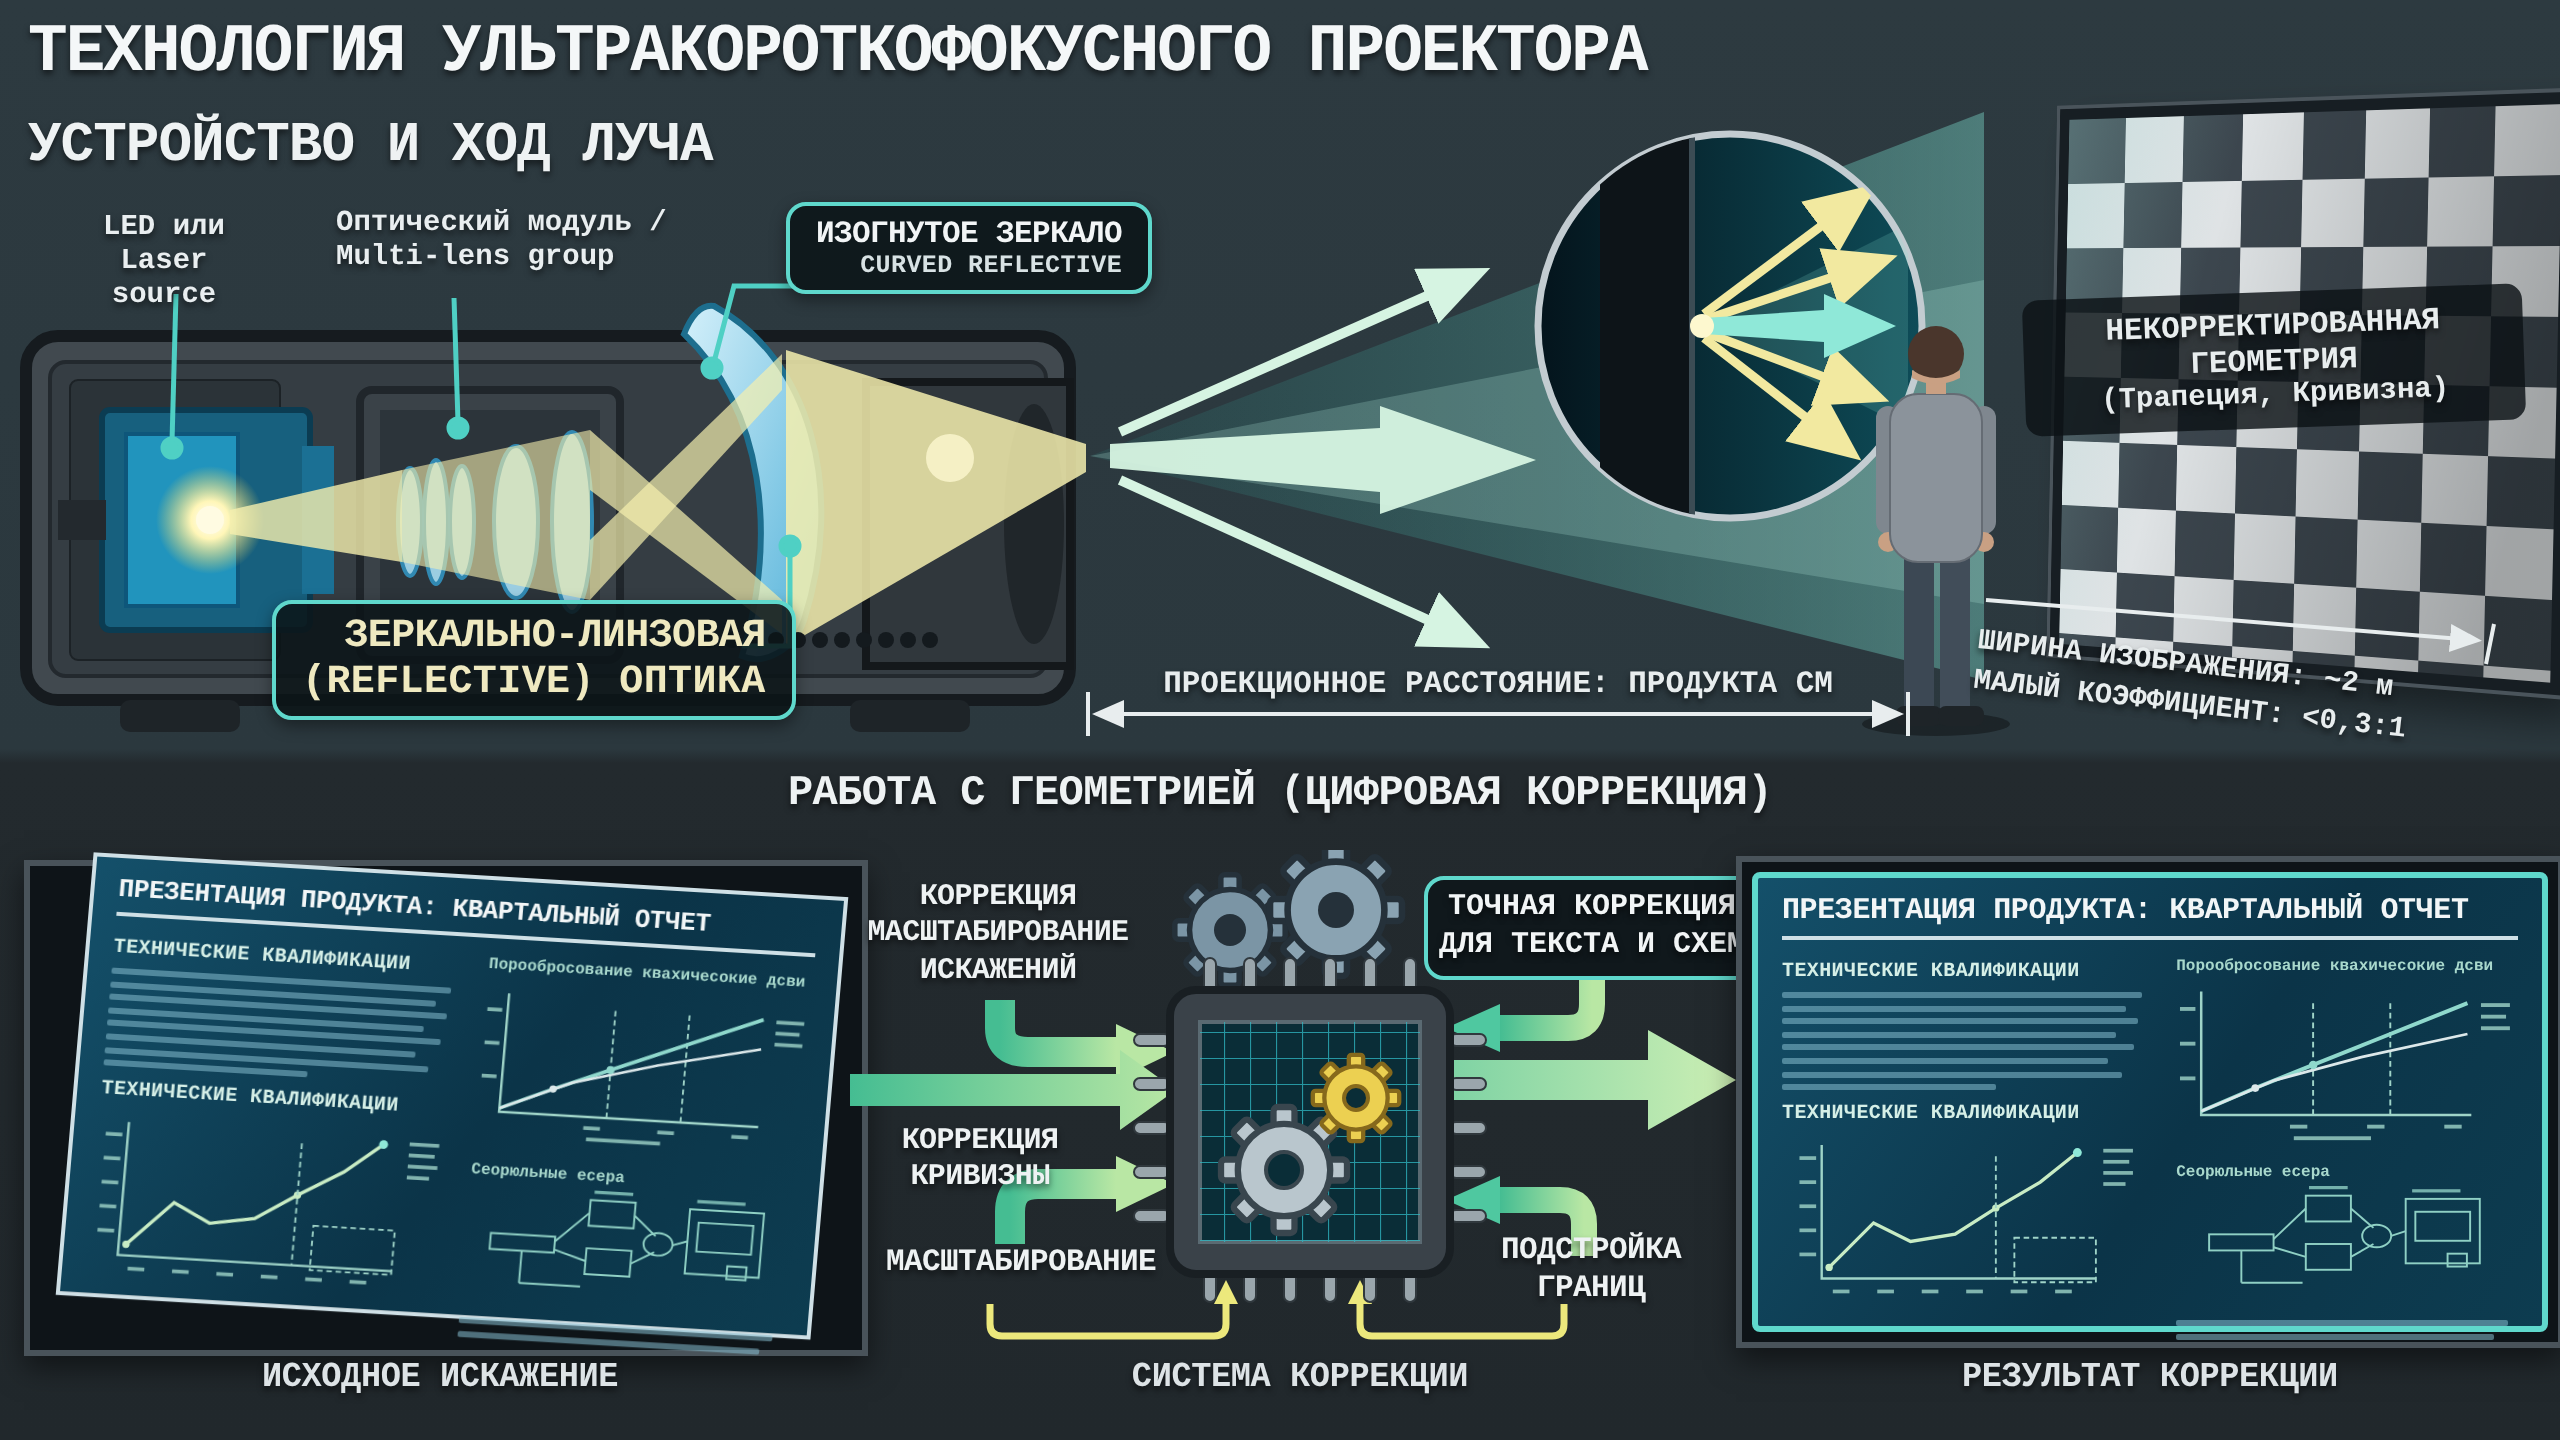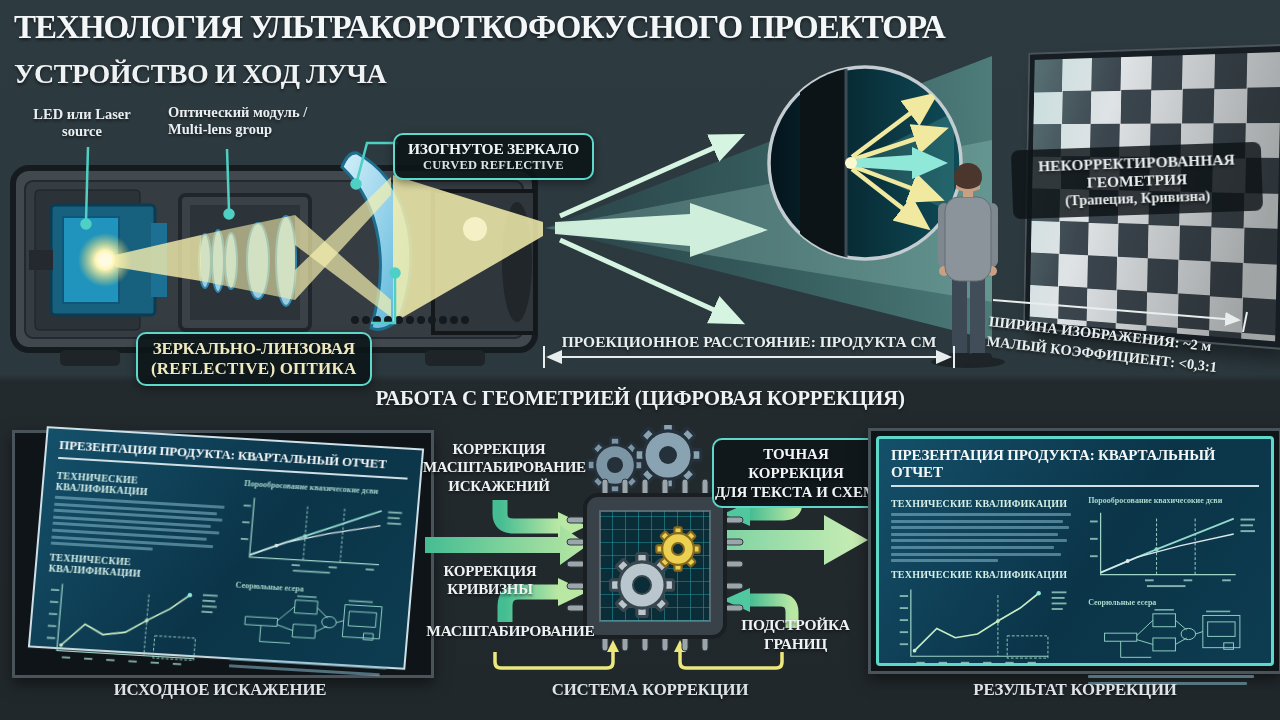"ТЕХНОЛОГИЯ УЛЬТРАКОРОТКОФОКУСНОГО" #canvas { font-family: Liberation Serif, serif -> Liberation Mono, monospace }
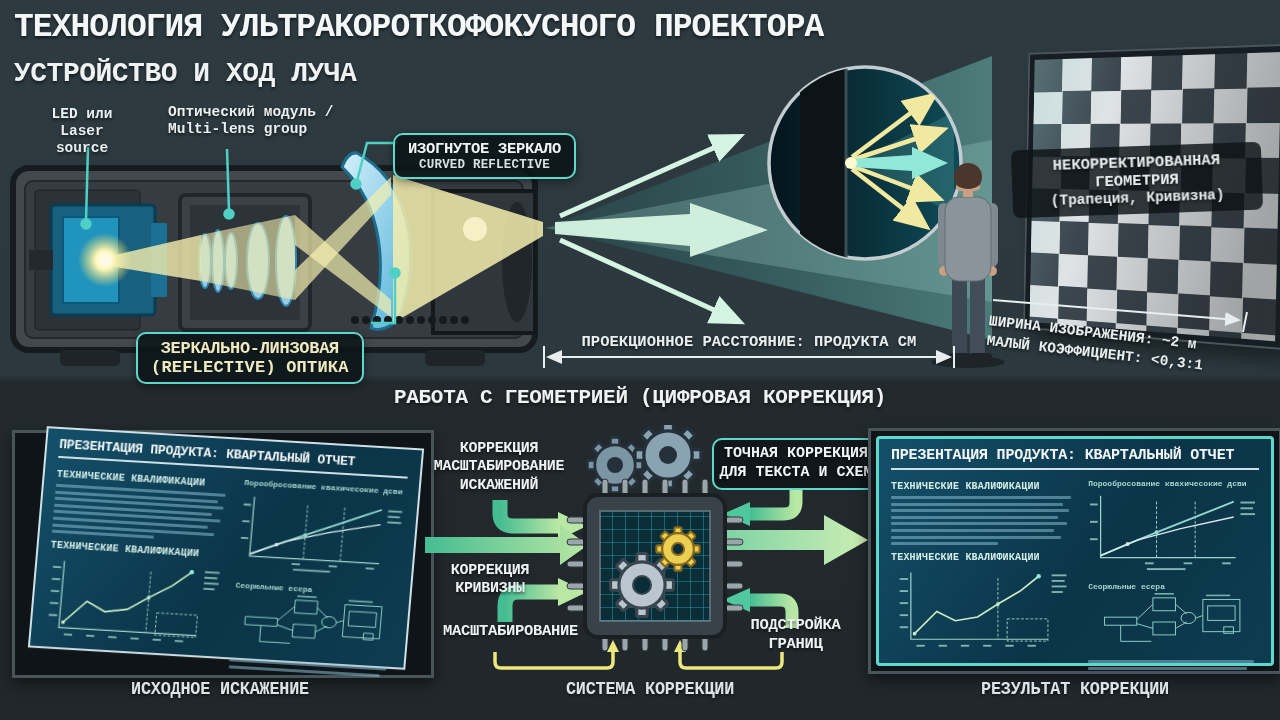"ИЗОГНУТОЕ ЗЕРКАЛО" .tealbox { margin-top: 32px -> none; text-align: center -> right }
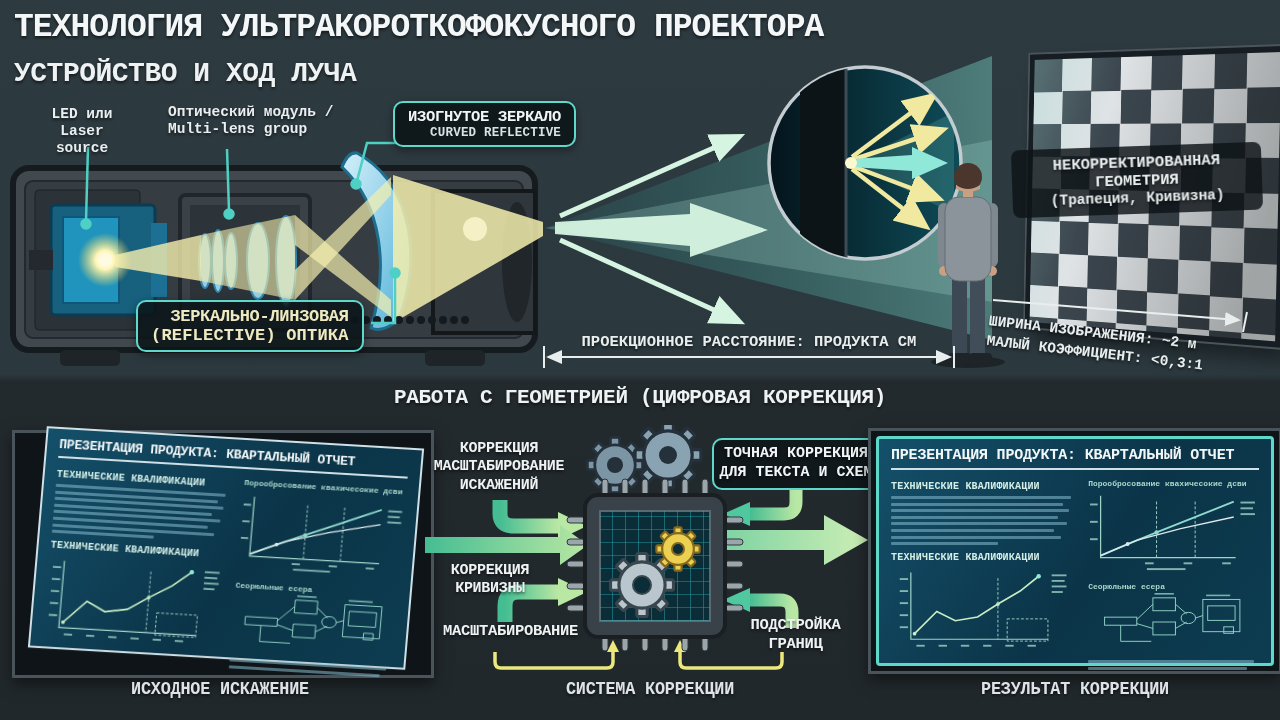"ЗЕРКАЛЬНО-ЛИНЗОВАЯ" .tealbox.optic .l1,.tealbox.optic .l2 { font-size: 17px -> 20px }
